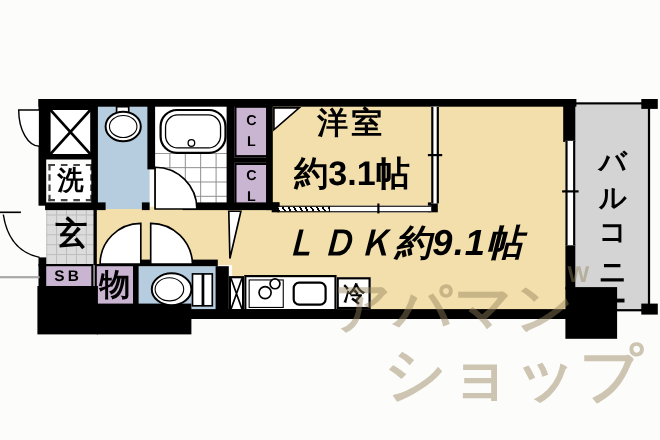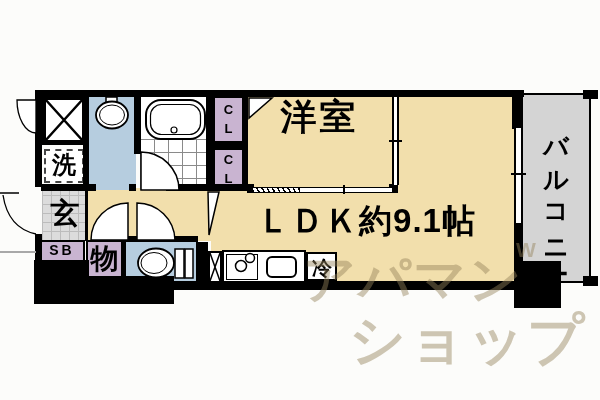"洋室" div.lbl { font-size: 36px -> 28px }
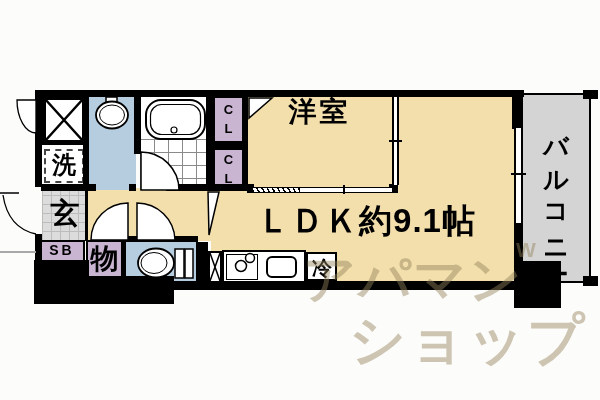"約3.1帖" div.lbl { html: none -> <div>約3.1帖</div> }
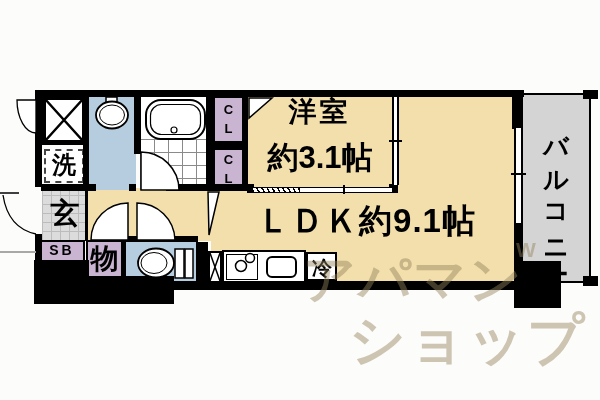"ＬＤＫ約9.1帖" div.lbl { font-style: none -> italic }
